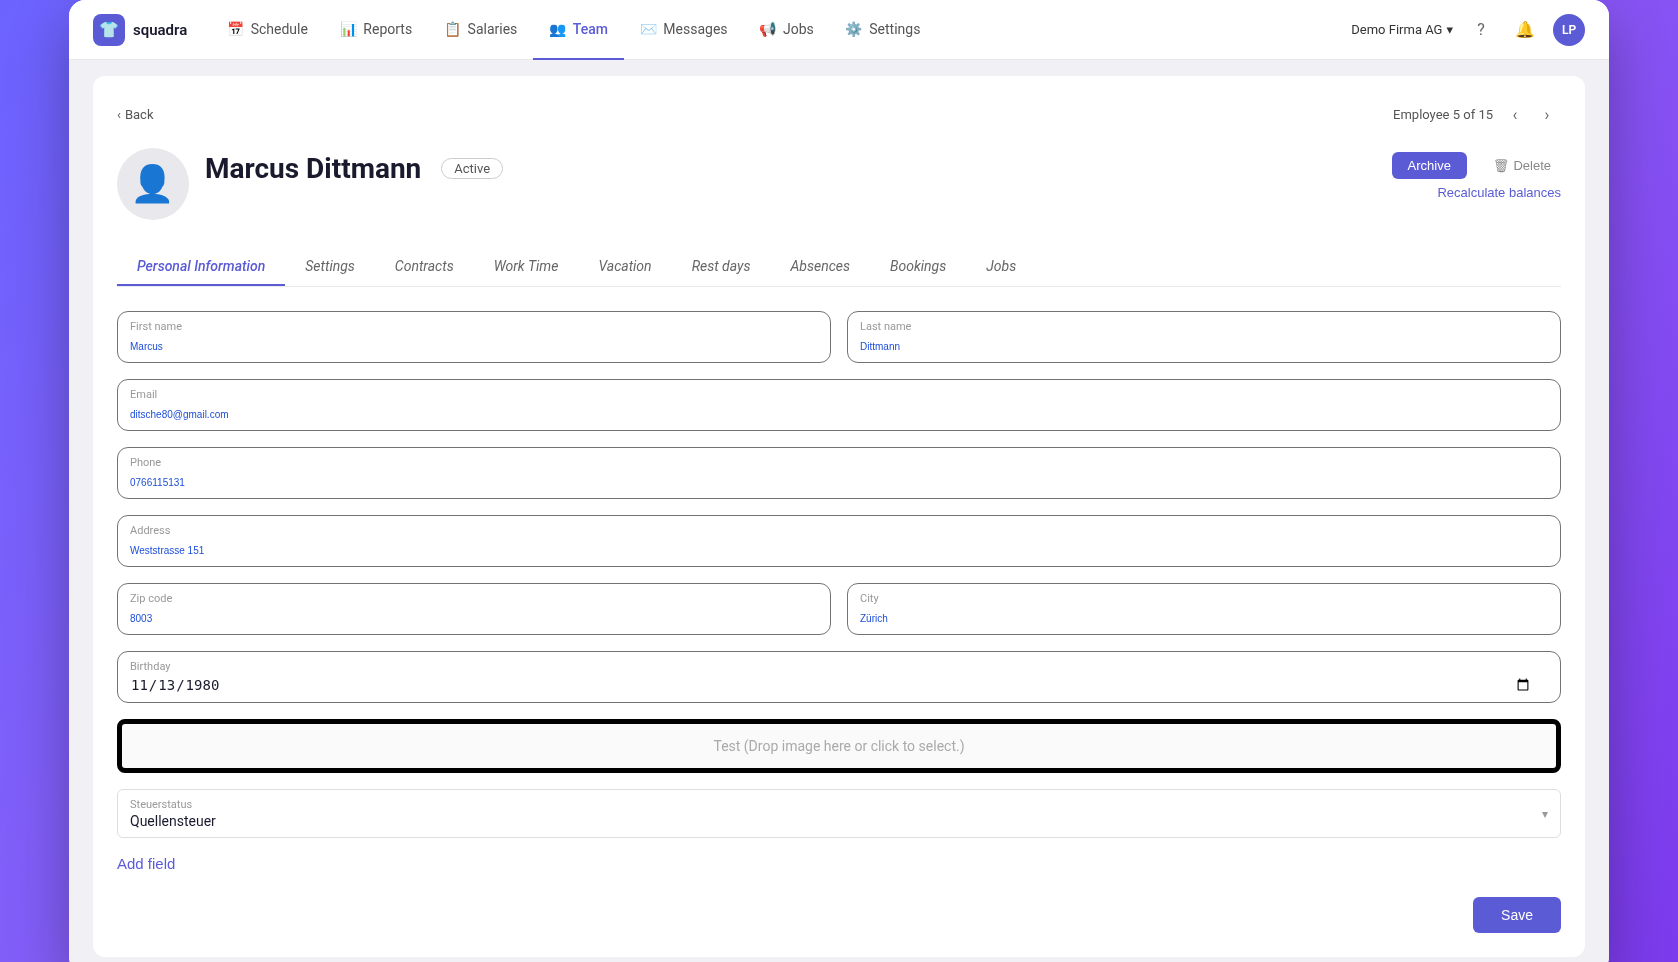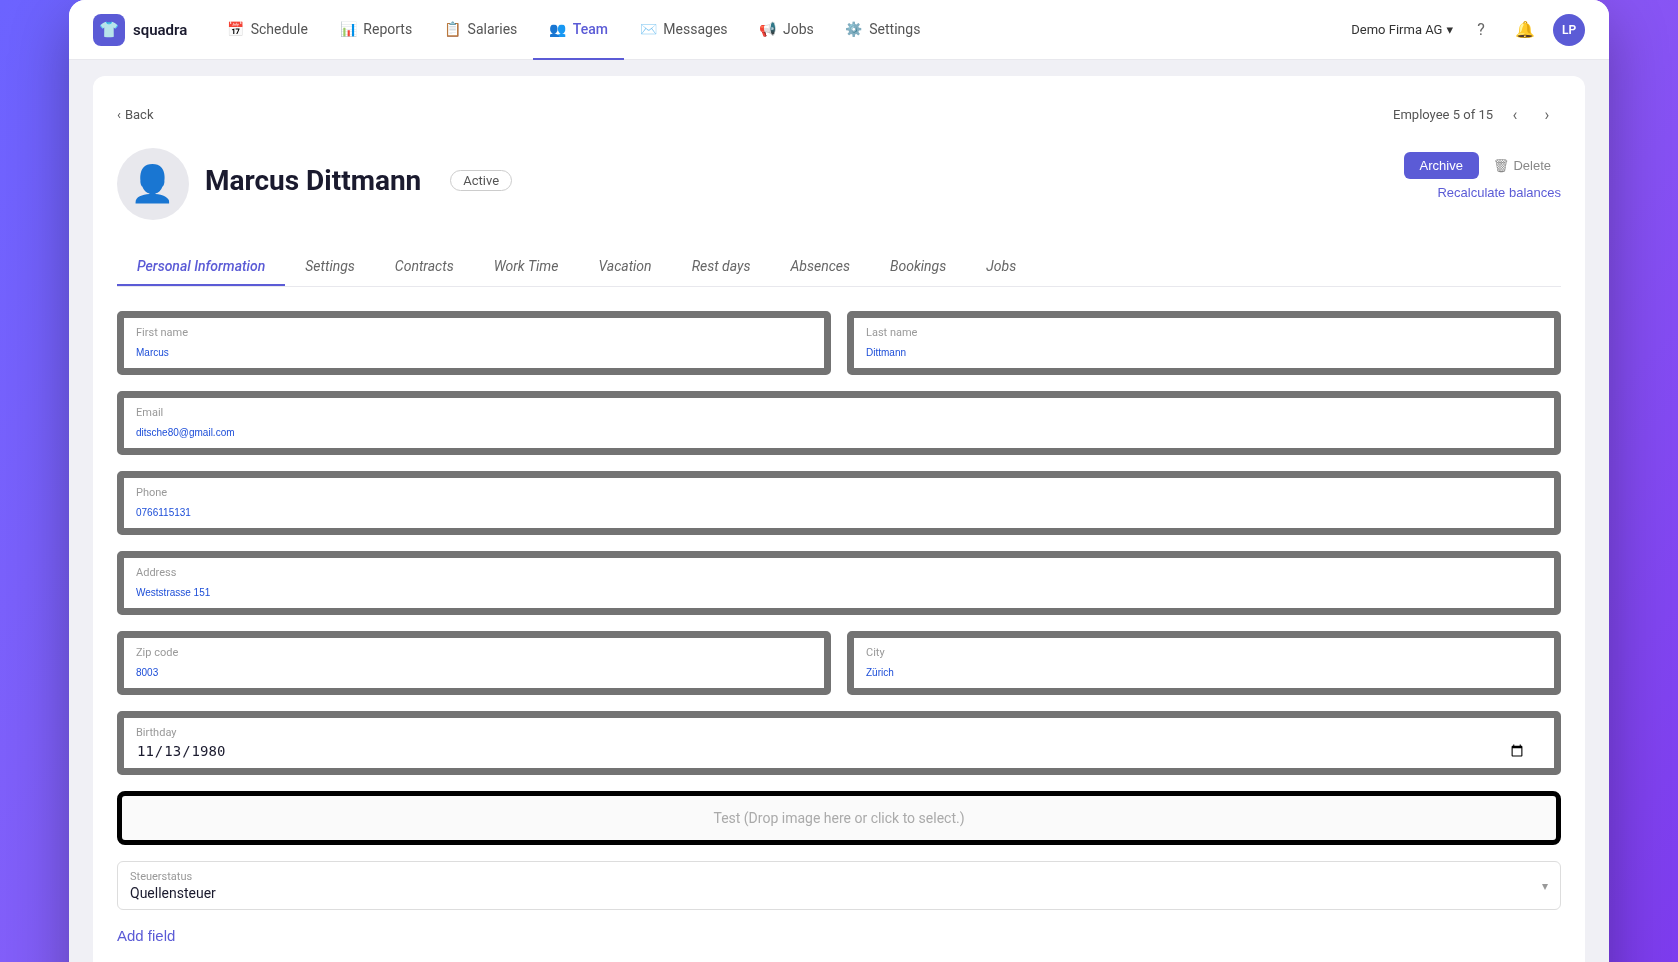"Marcus Dittmann" .employee-name-row { gap: 29px -> 20px; margin-top: 16px -> 4px }
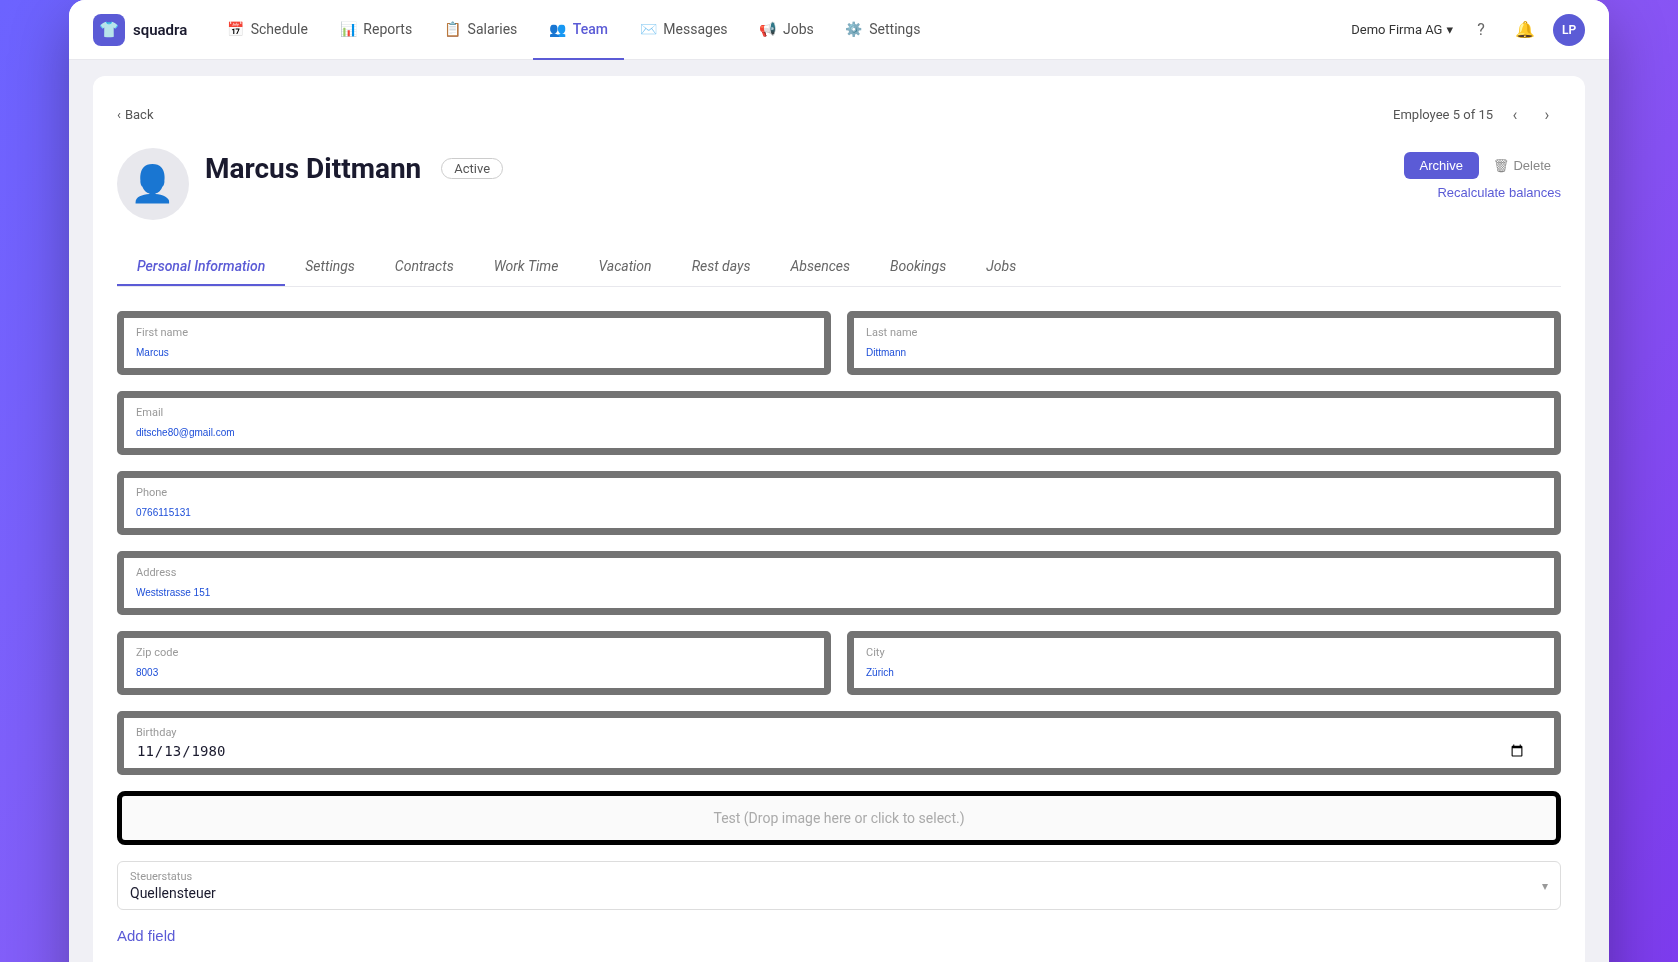"Archive" .header-actions-row { gap: 4px -> 16px }
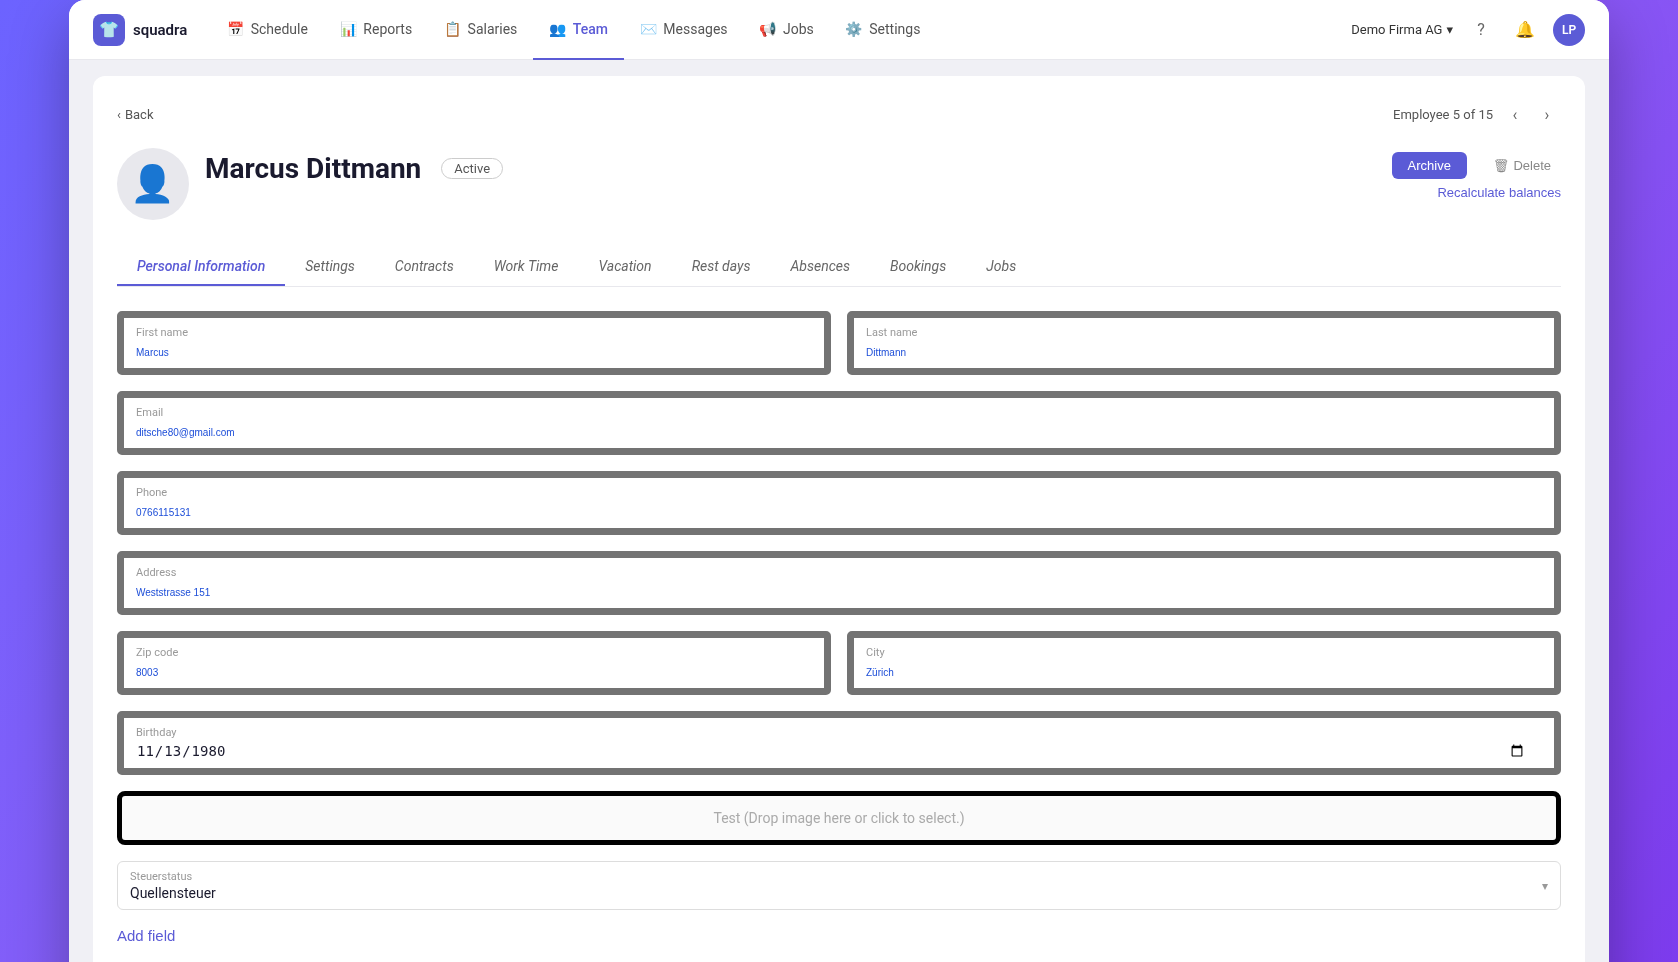"First name" .form-field { border: 7px solid #737373 -> 1px solid #737373; border-radius: 5px -> 11px }
